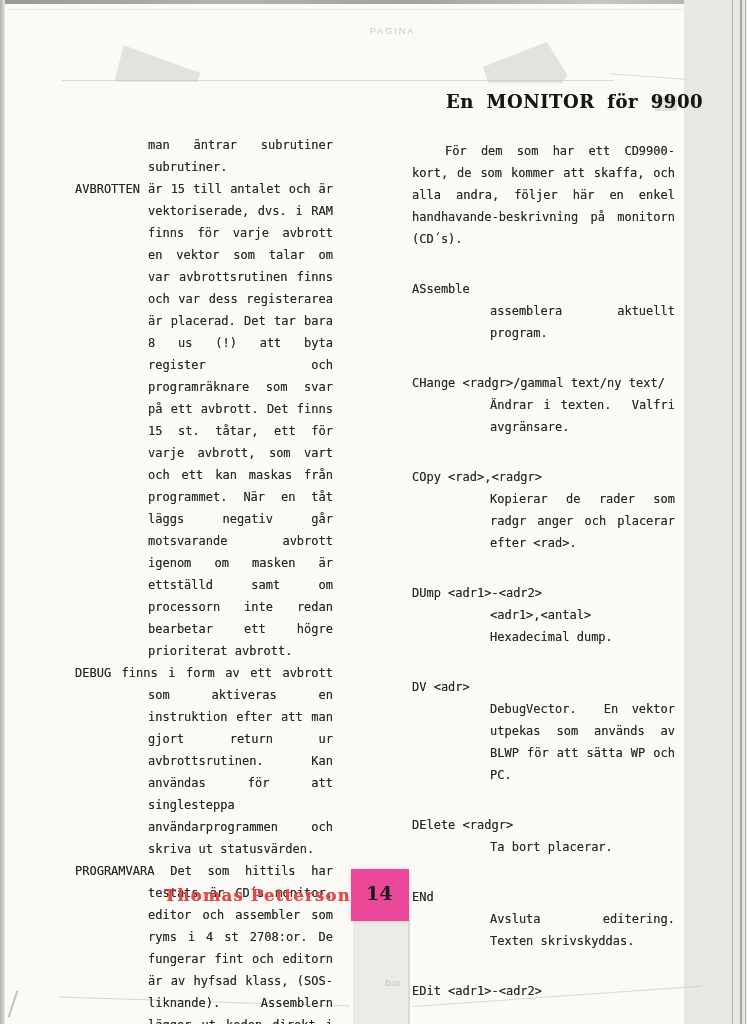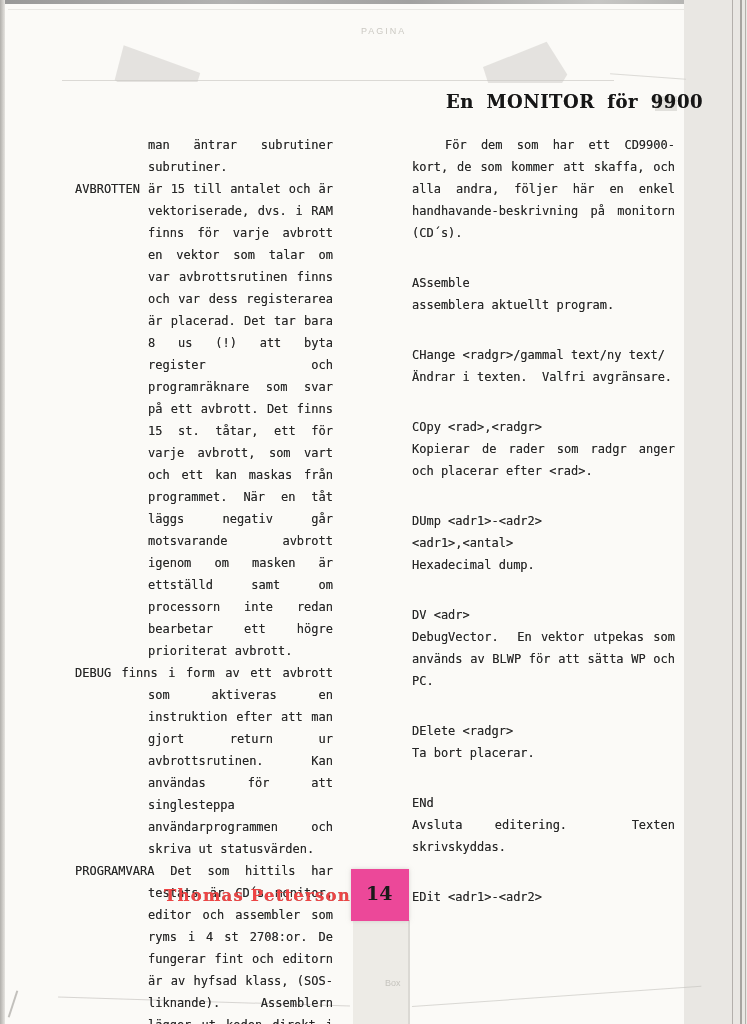"PAGINA" .watermark { left: 361px -> 370px }
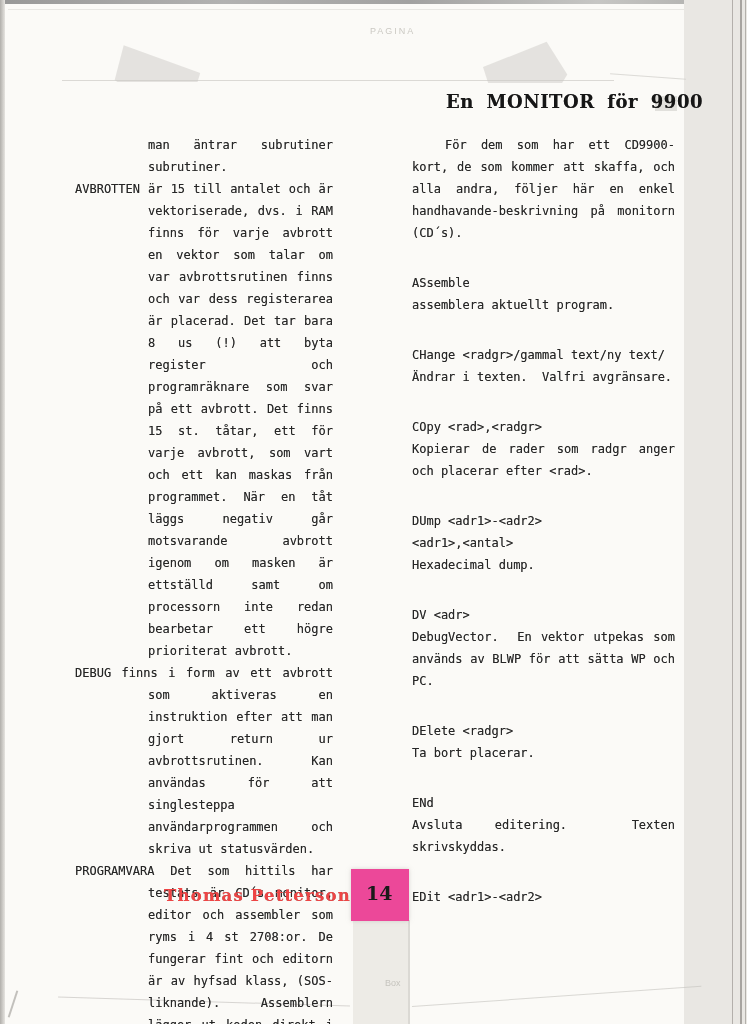"För dem som har ett" .col-right { top: 134px -> 140px }
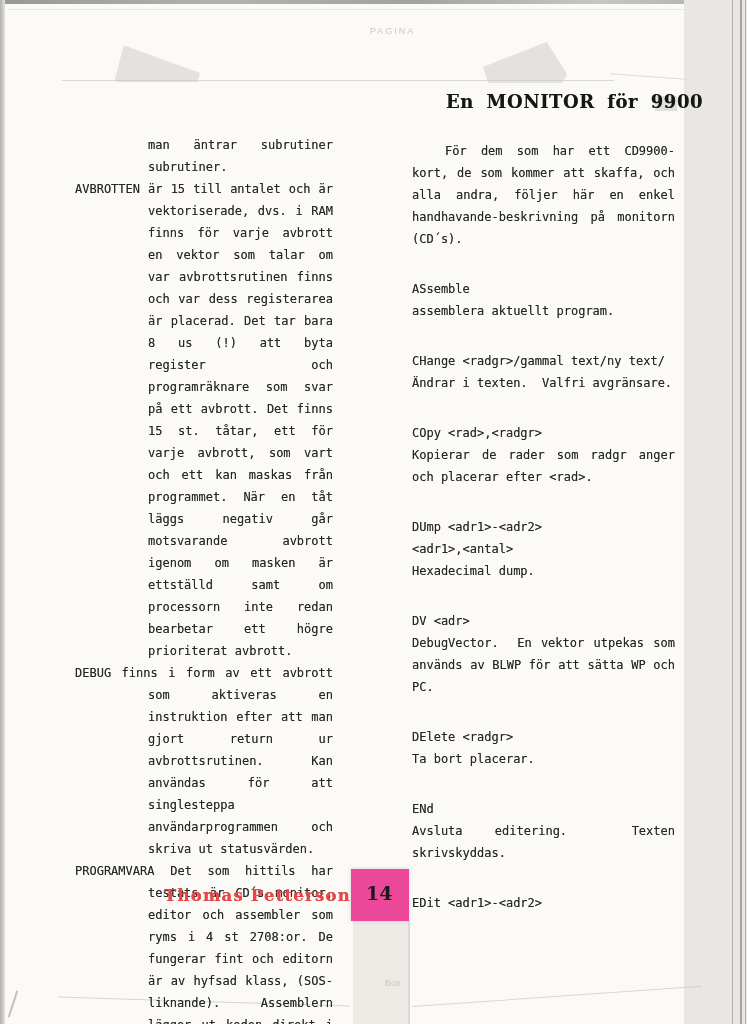"assemblera aktuellt program." .cmd-desc { margin-left: none -> 78px }
